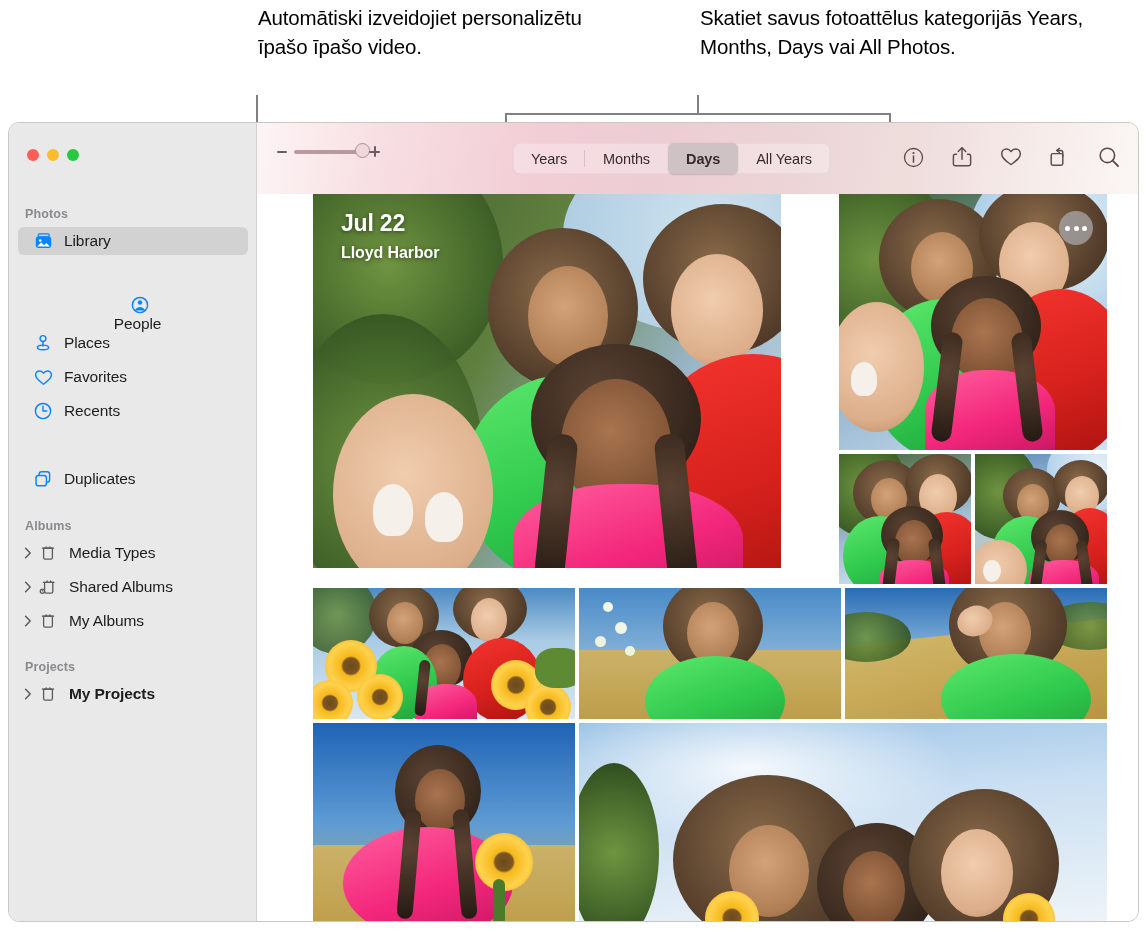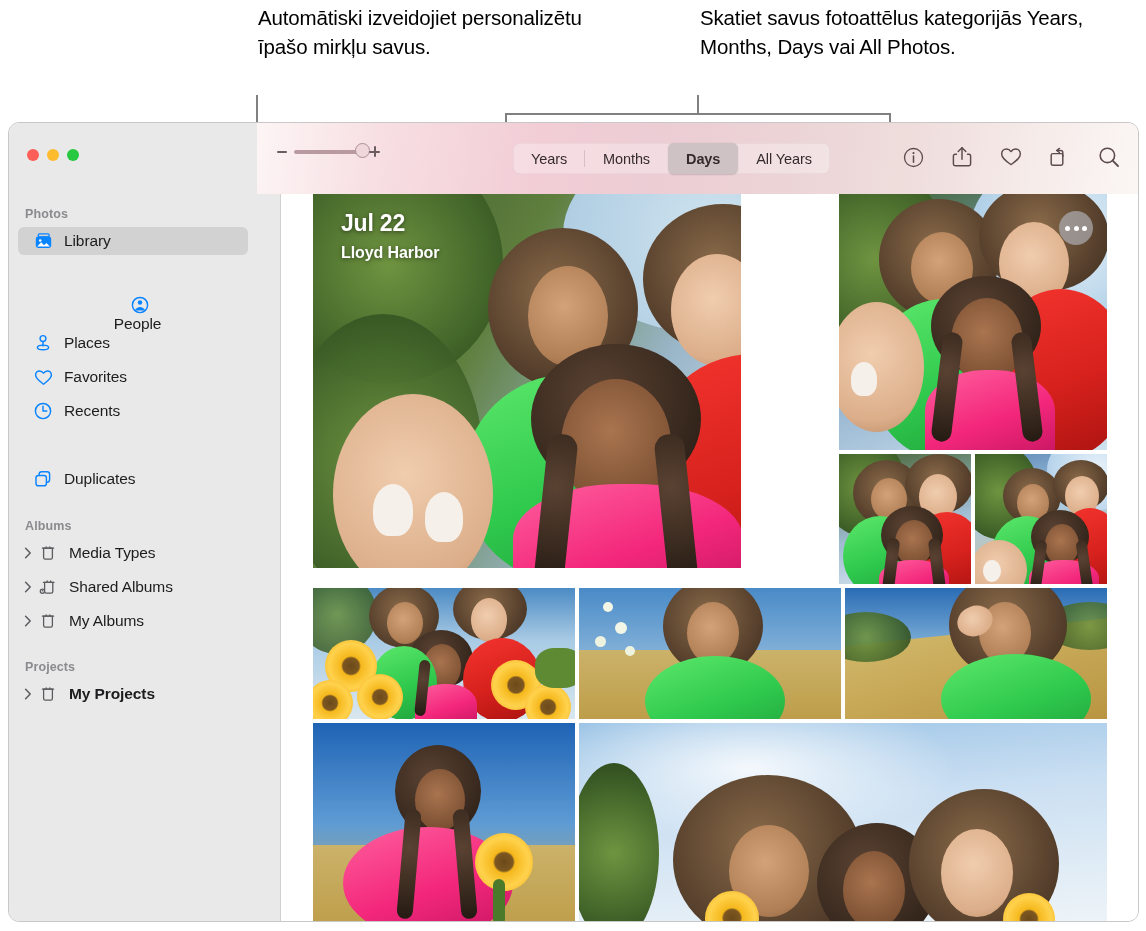"Automātiski izveidojiet personalizētu" div.callout { text: mirkļu savus -> īpašo video }
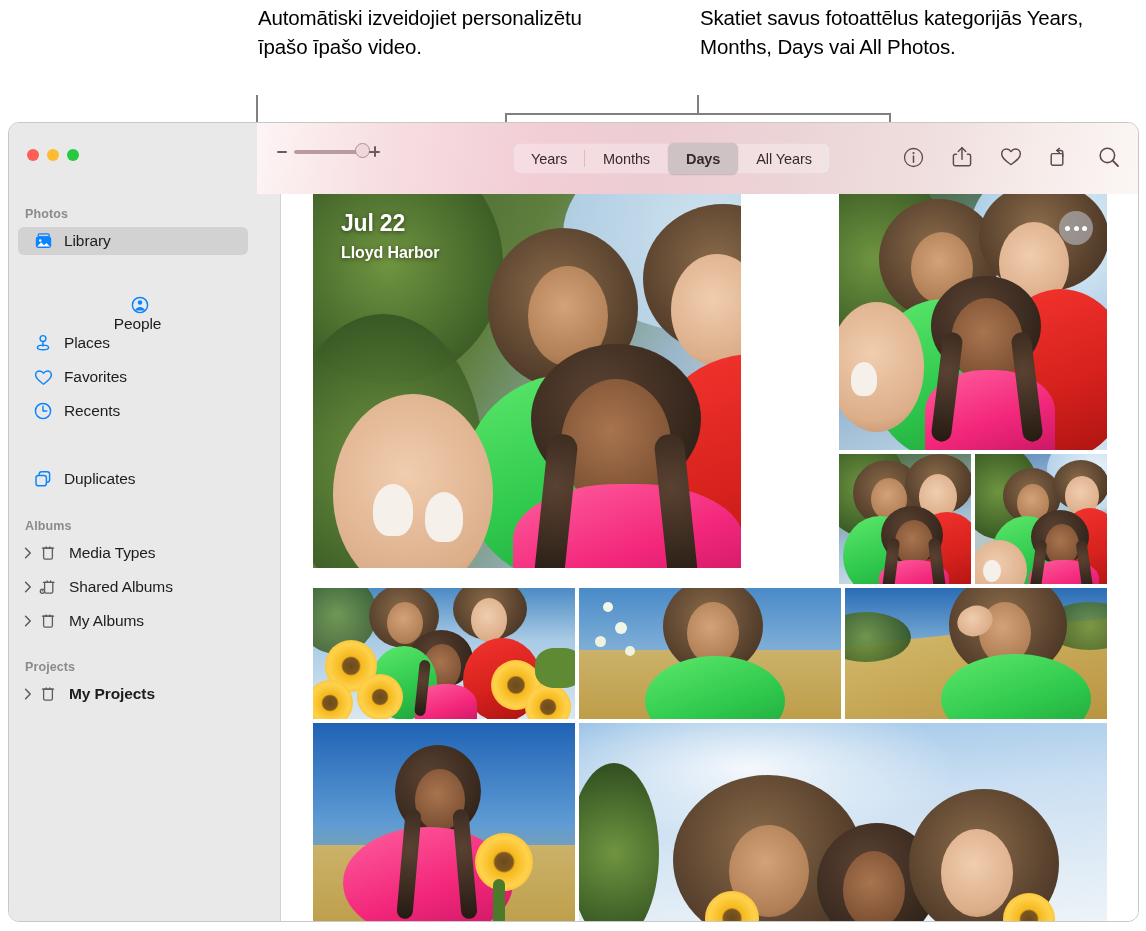"Photos" #sidebar { width: 272px -> 248px }
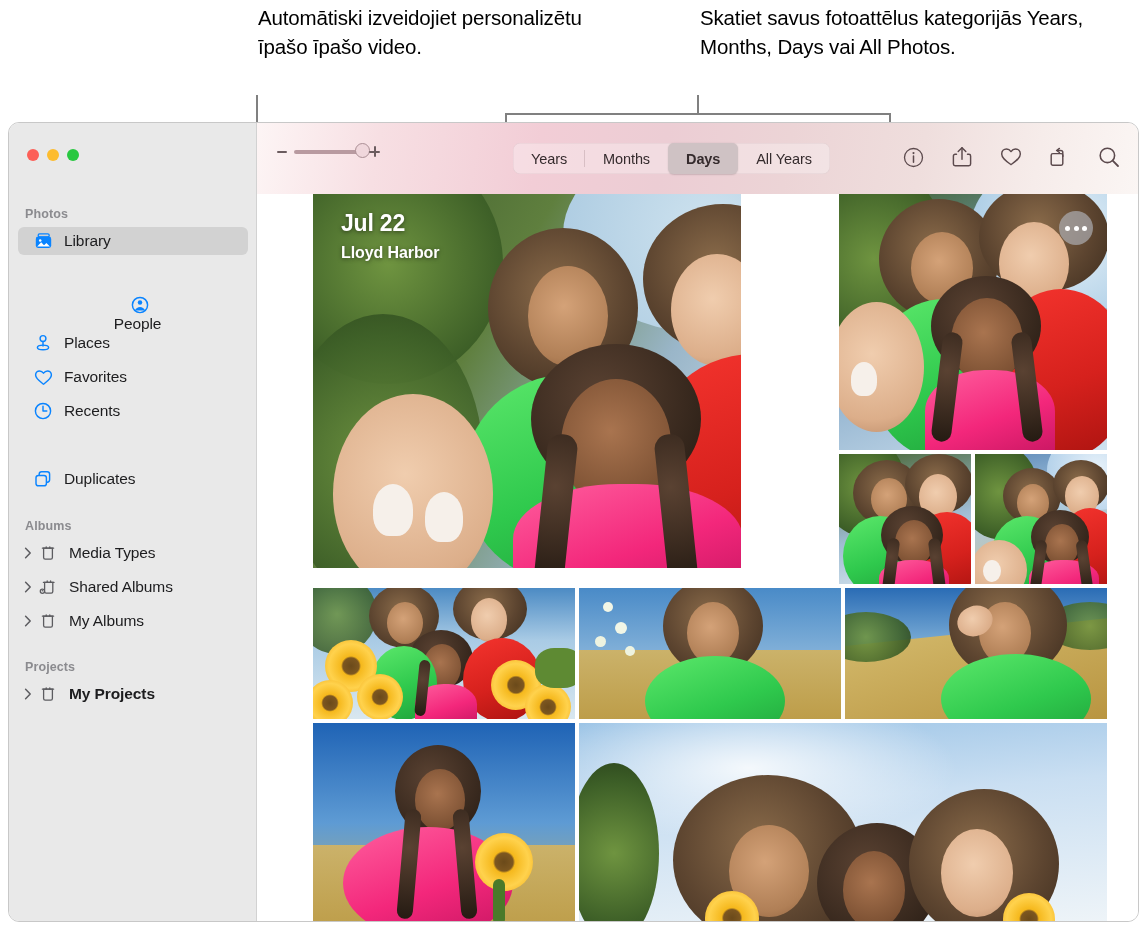"Jul 22" div.ph { padding-left: none -> 40px }
